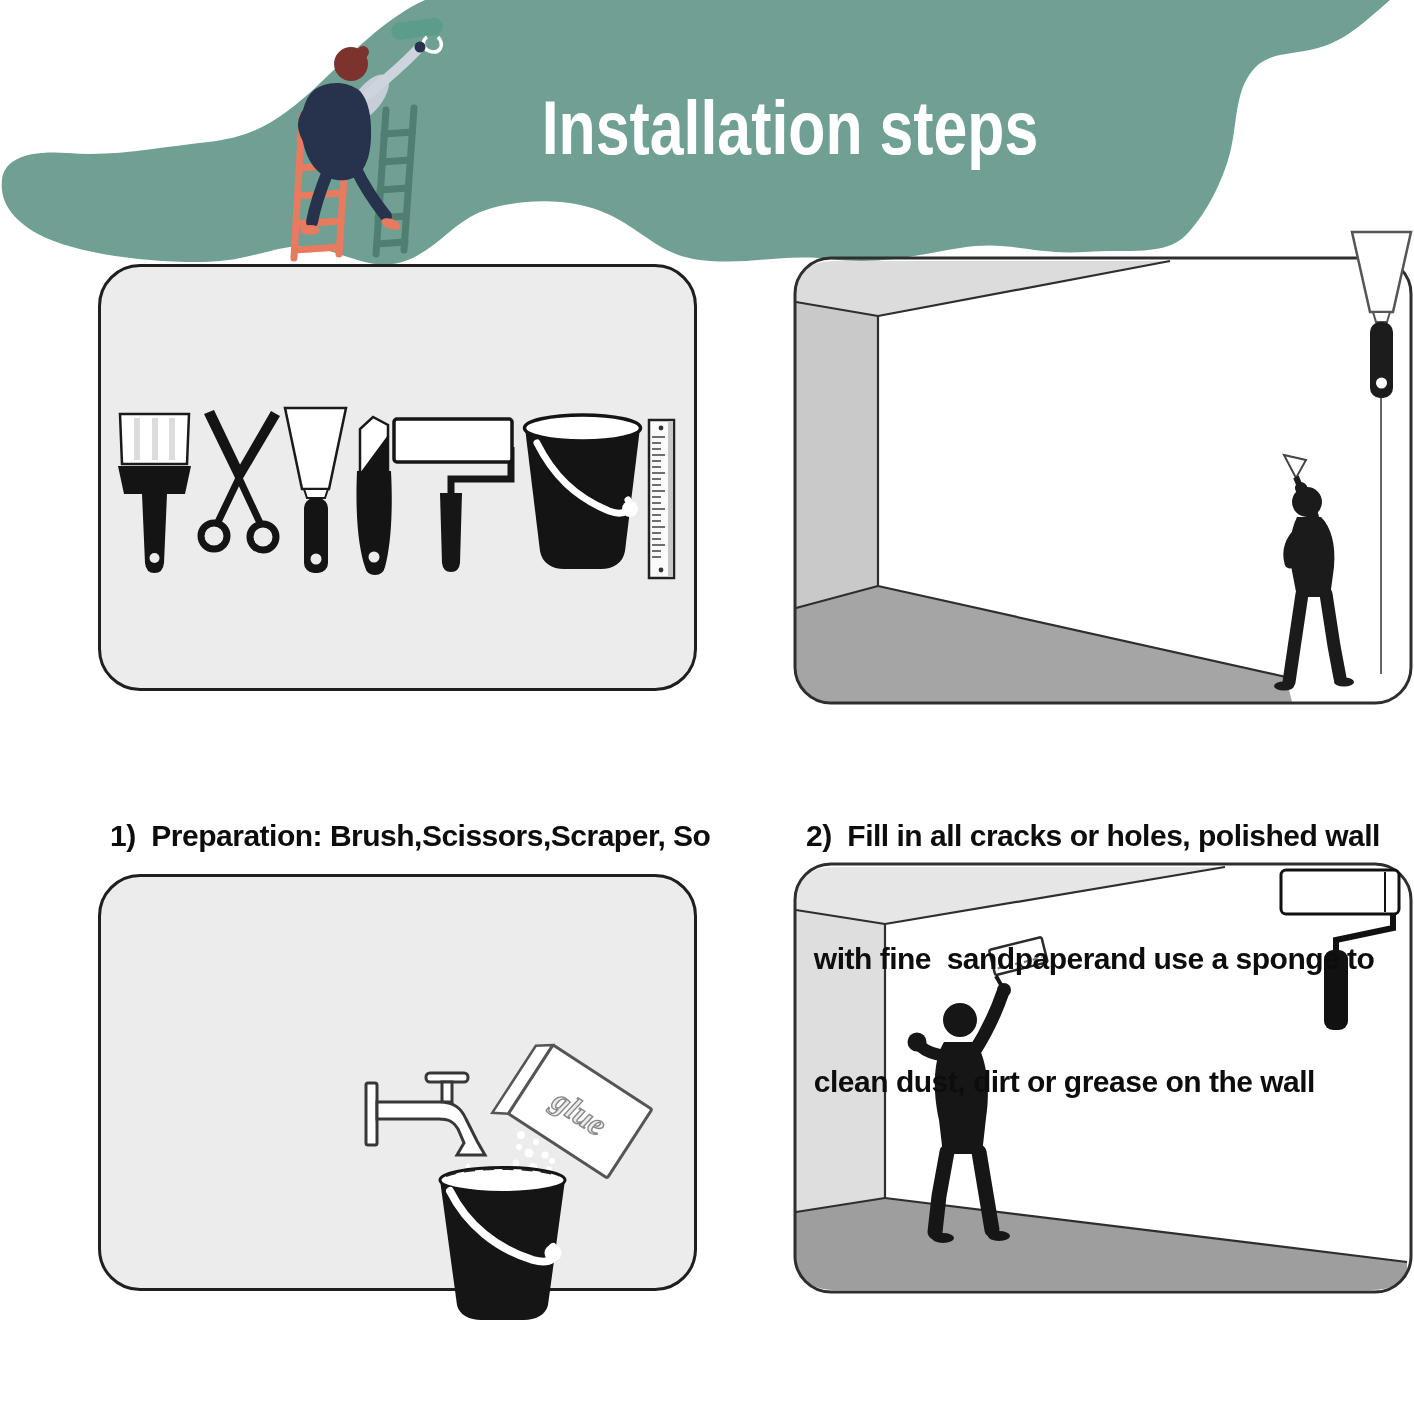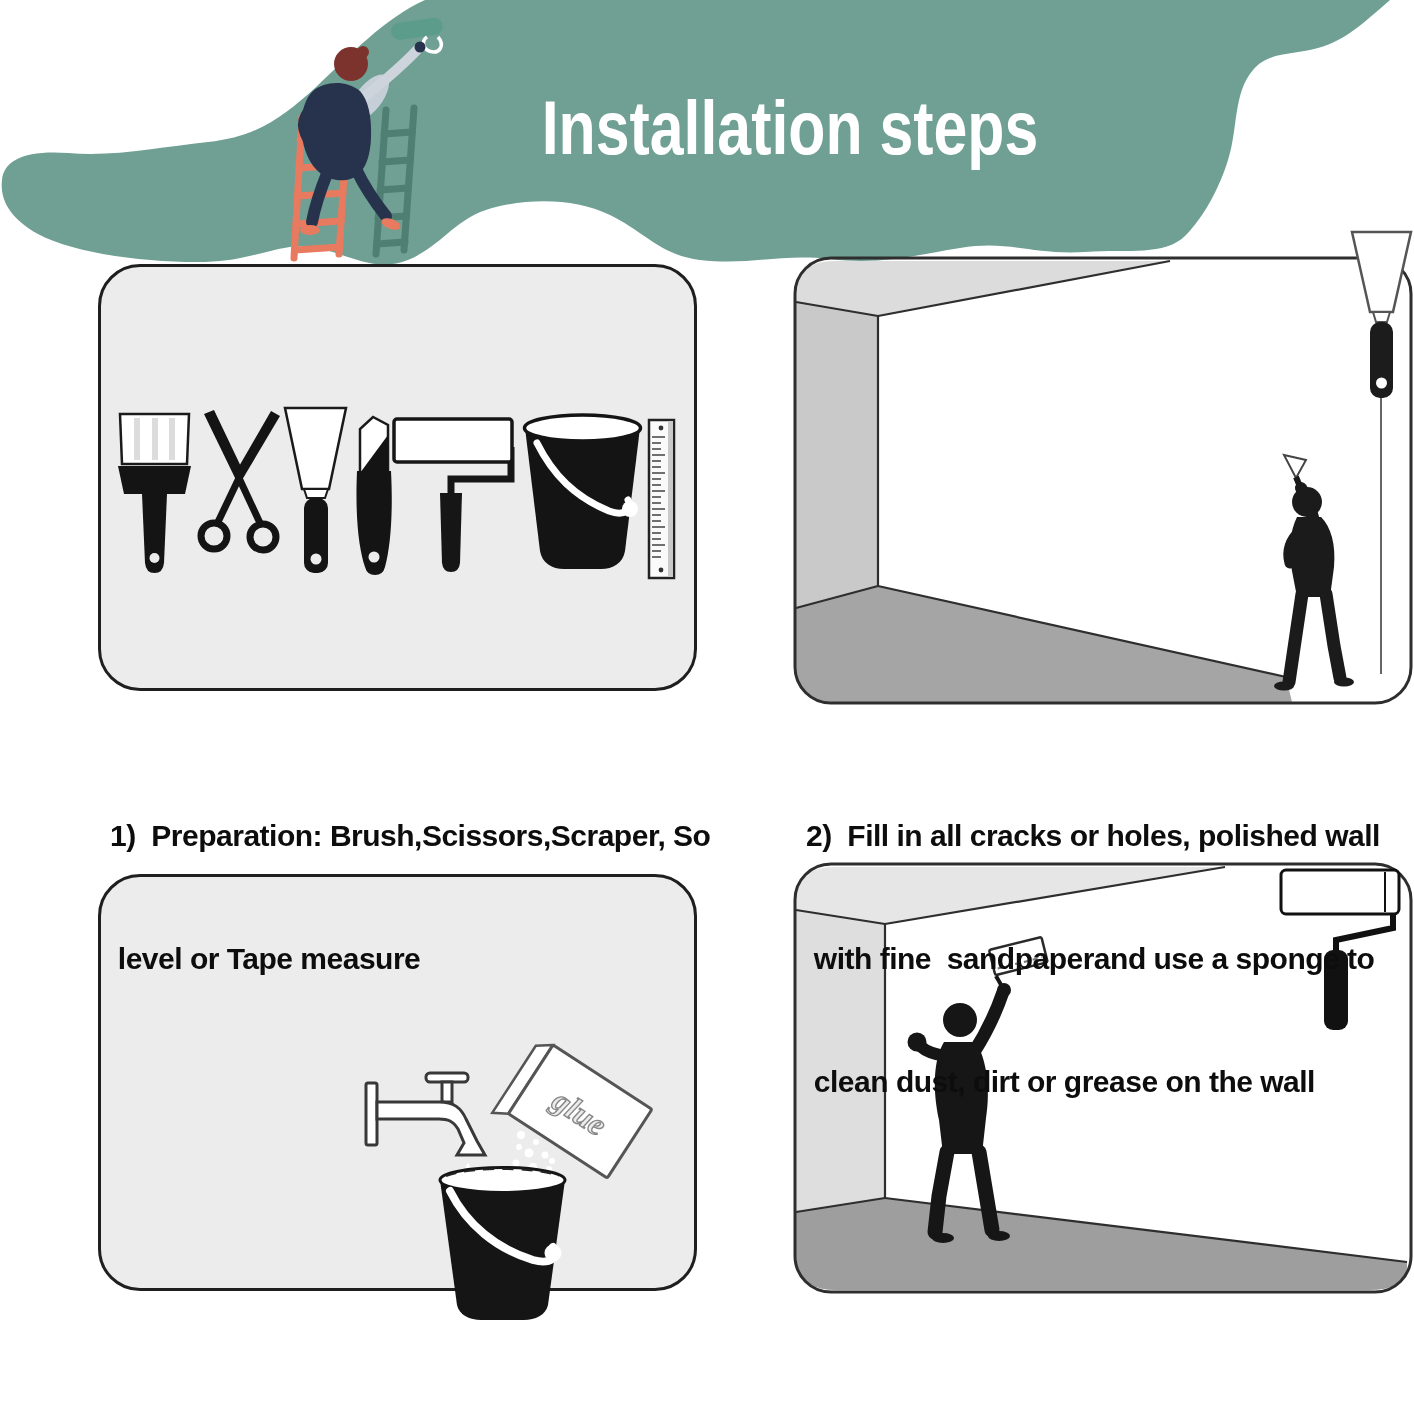"level or Tape measure" div { html: <div> level or Tape measure</div> -> none }
